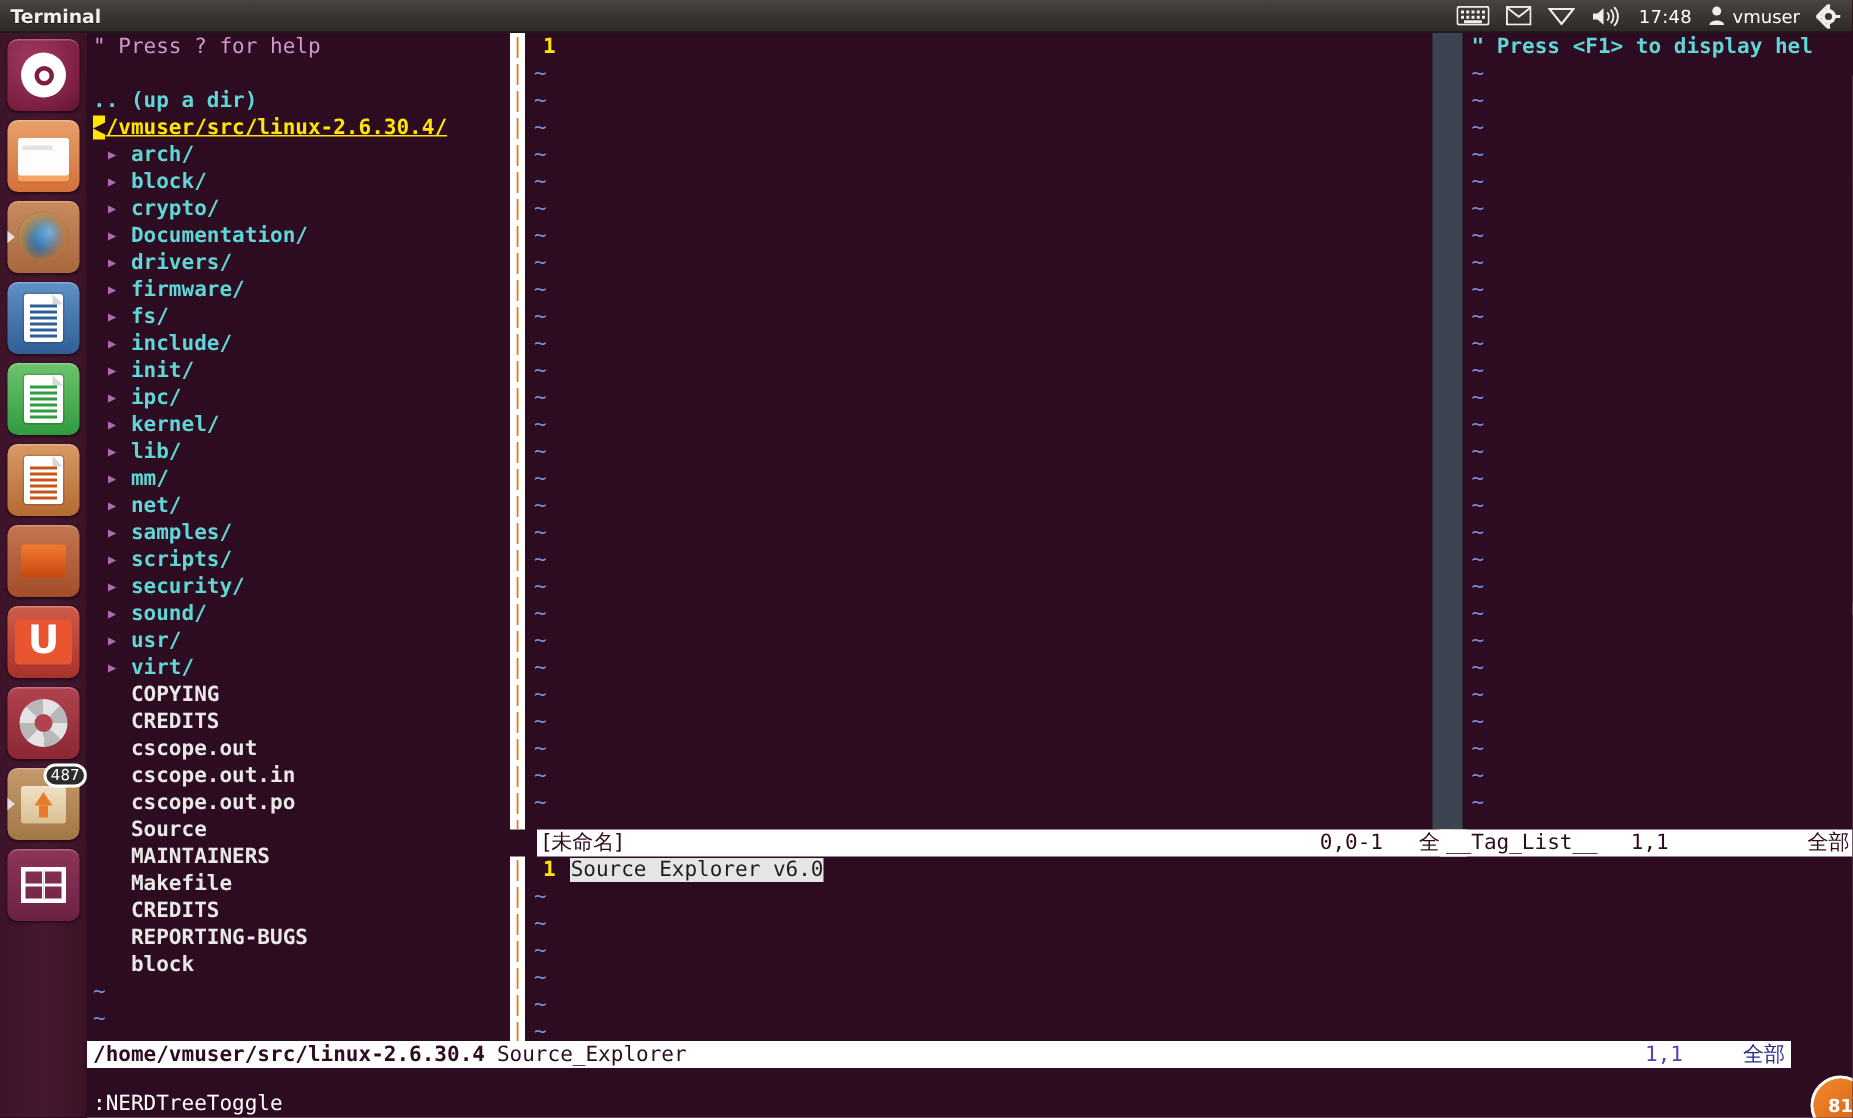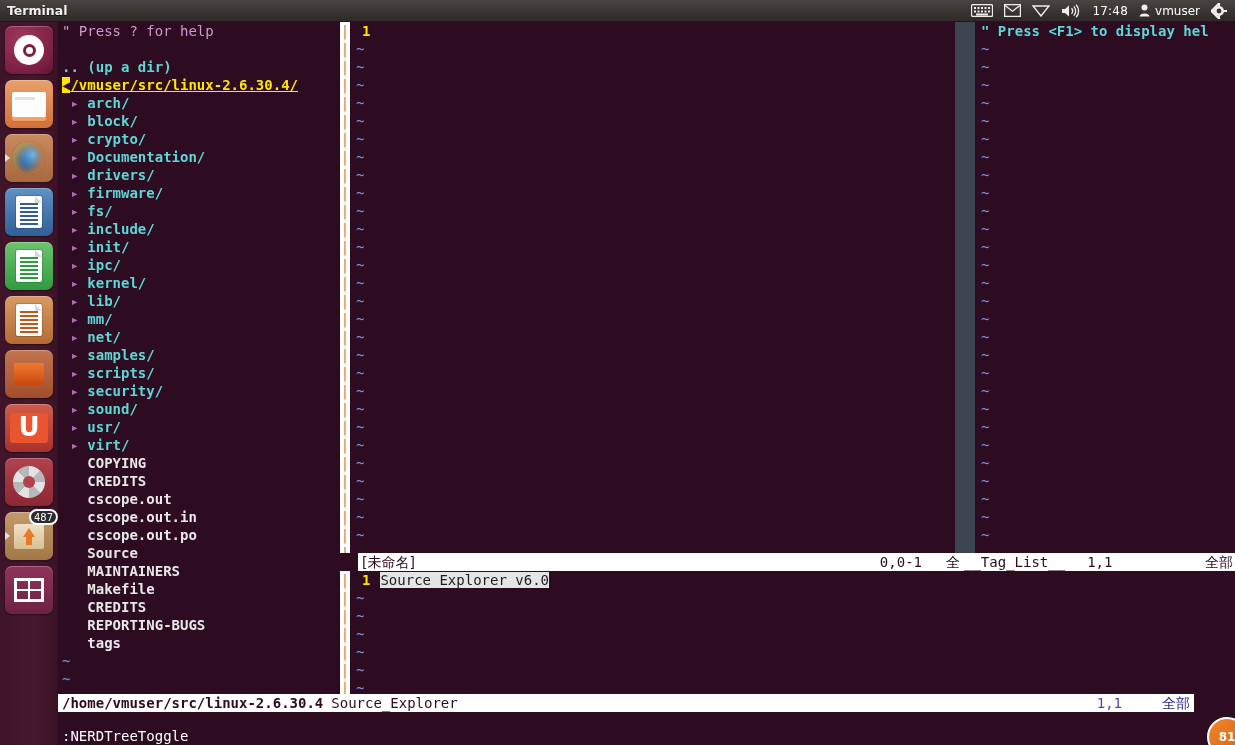"tags" div.mono { text: tags -> block }
